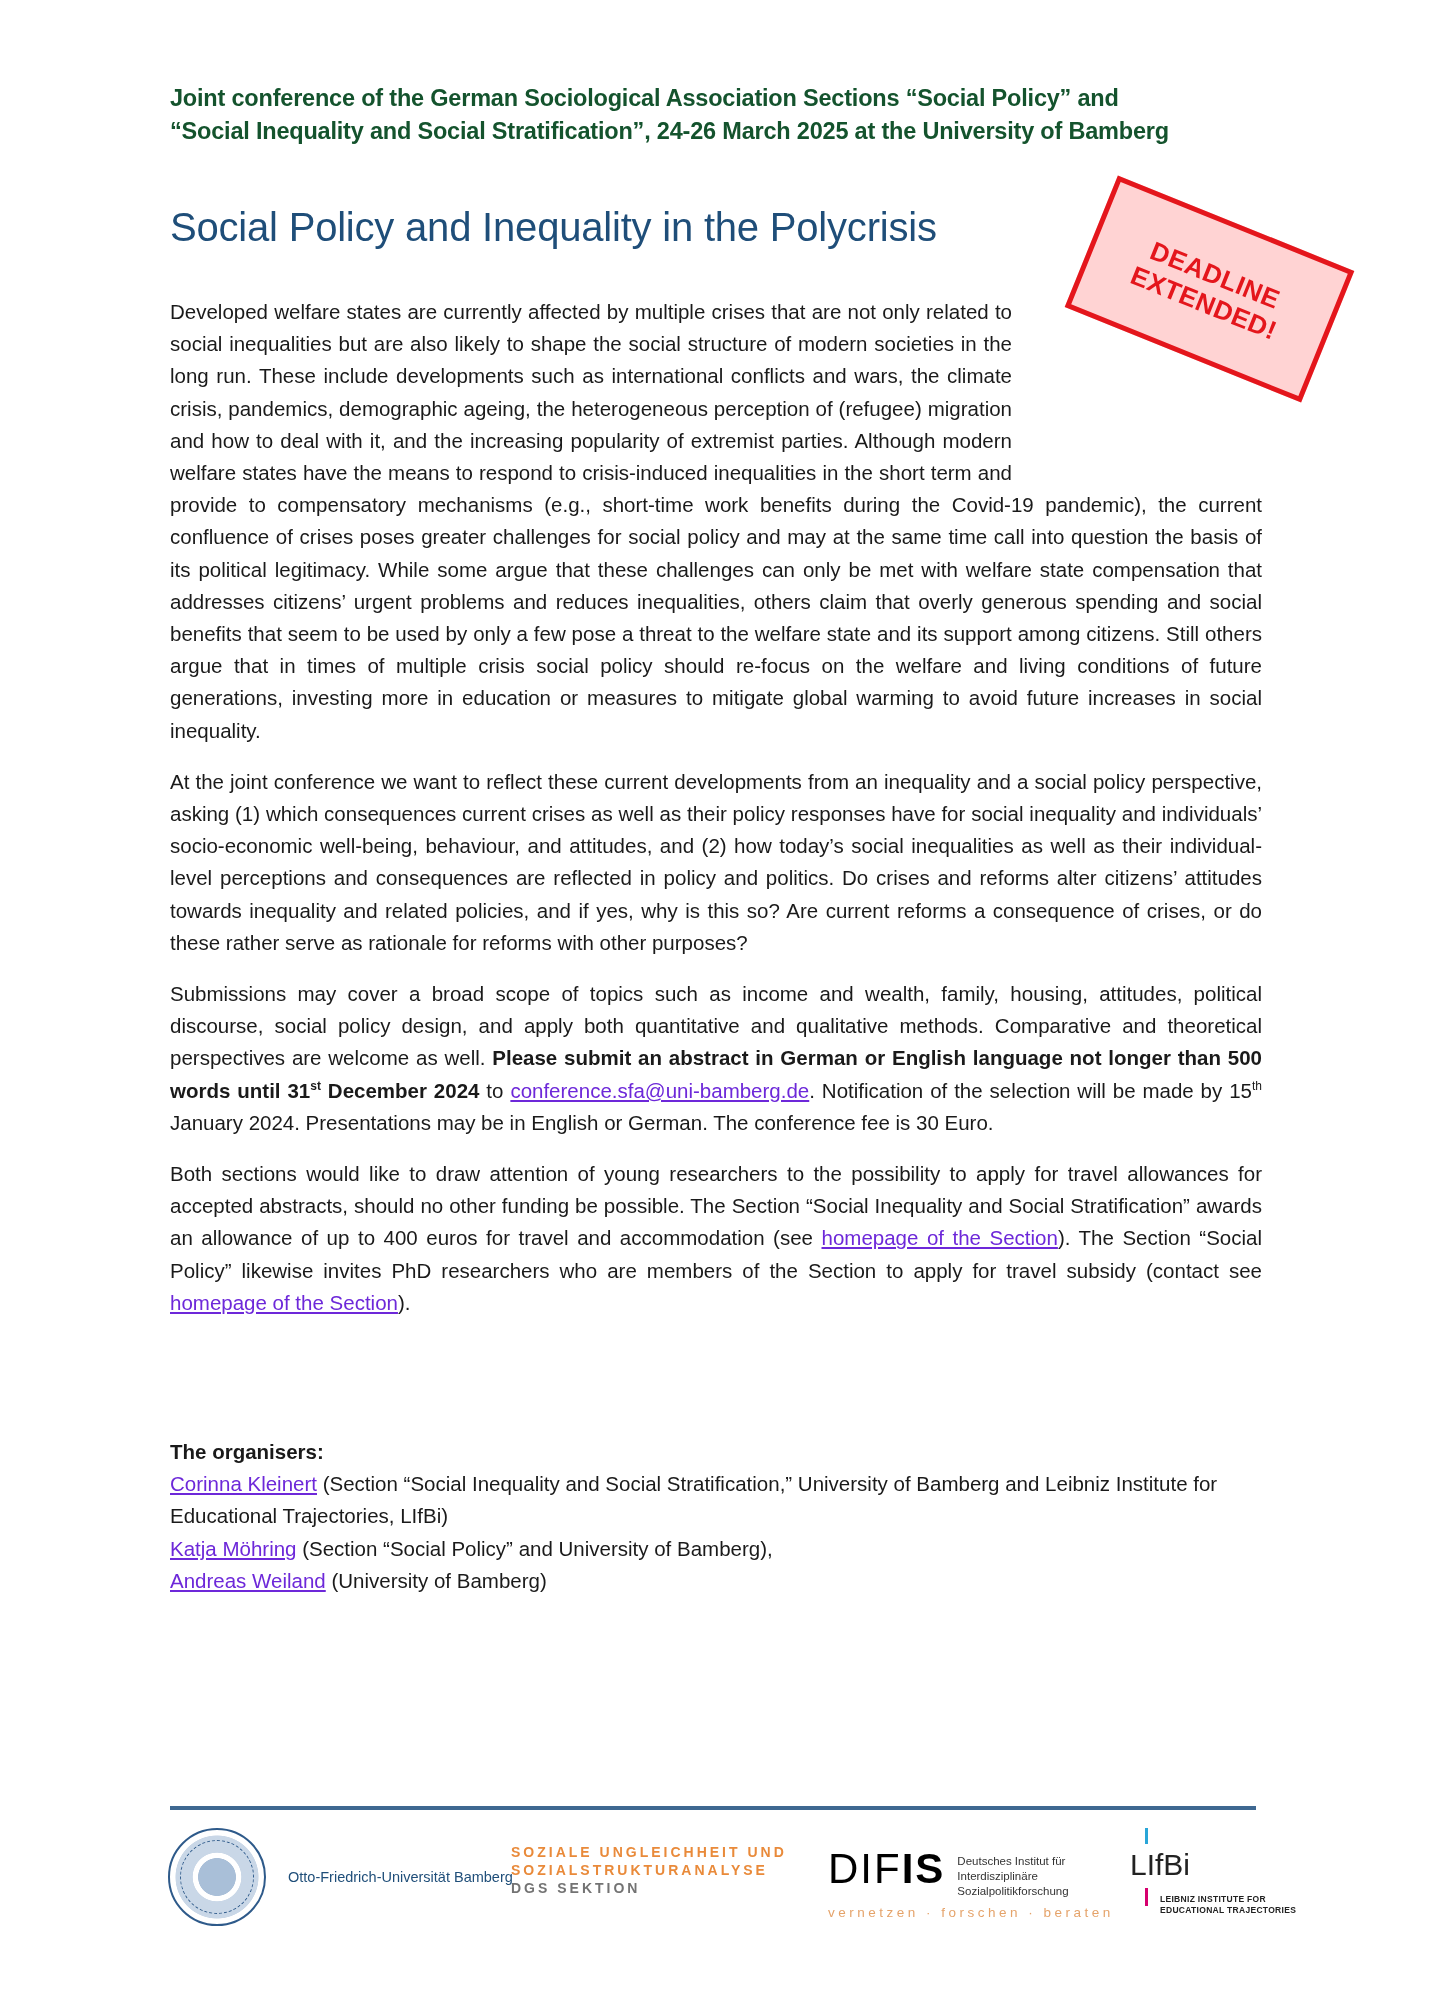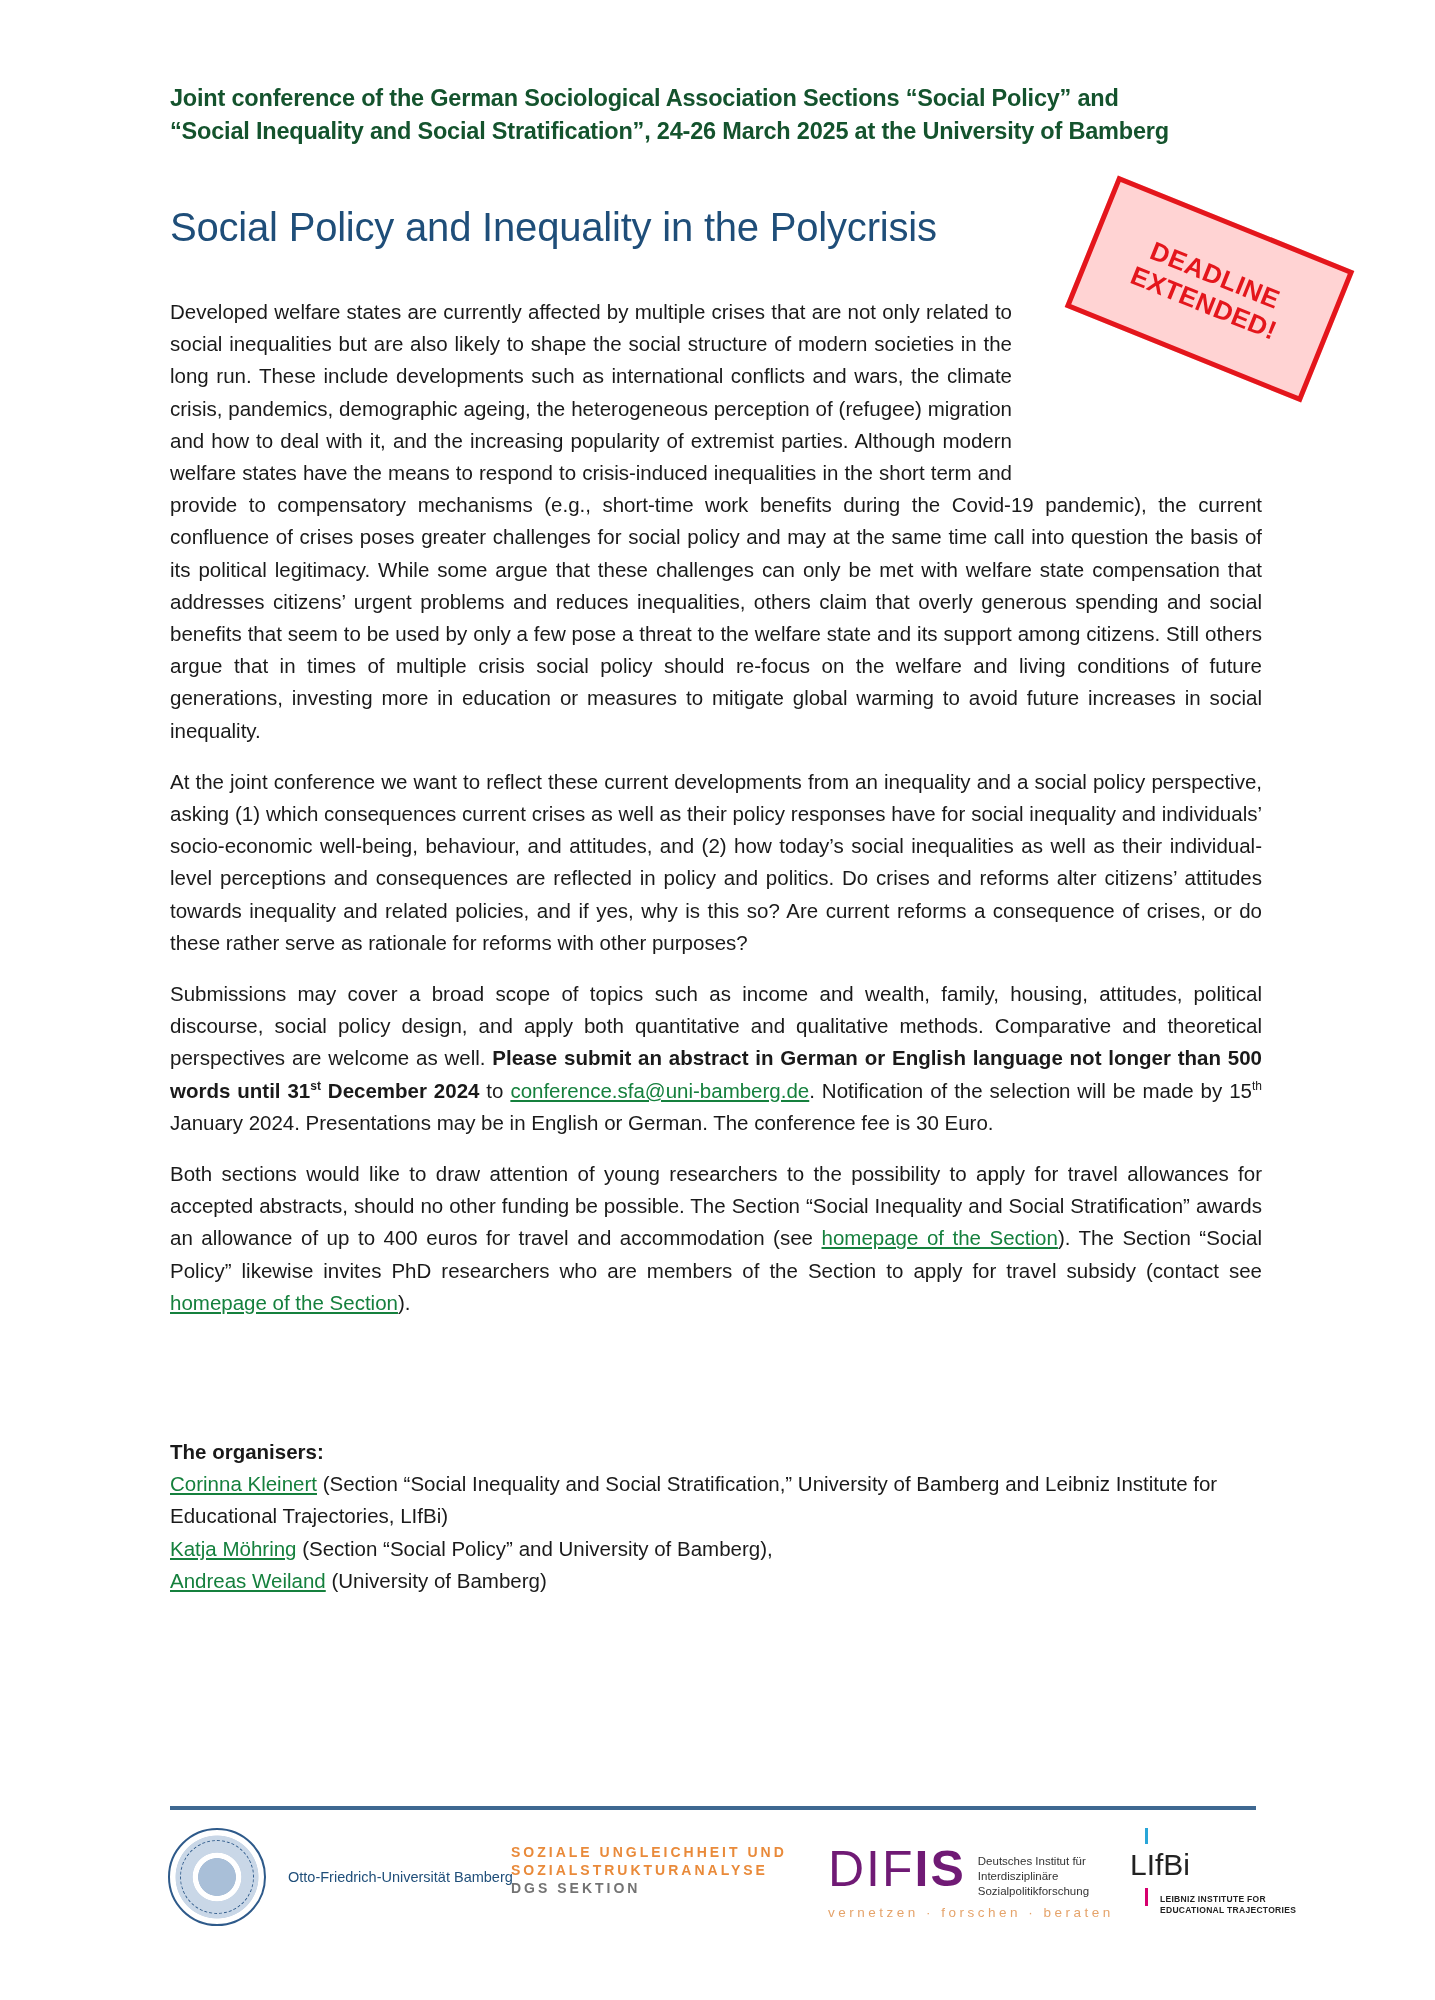"conference.sfa@uni-bamberg.de" a.link { color: #15803d -> #6d28d9 }
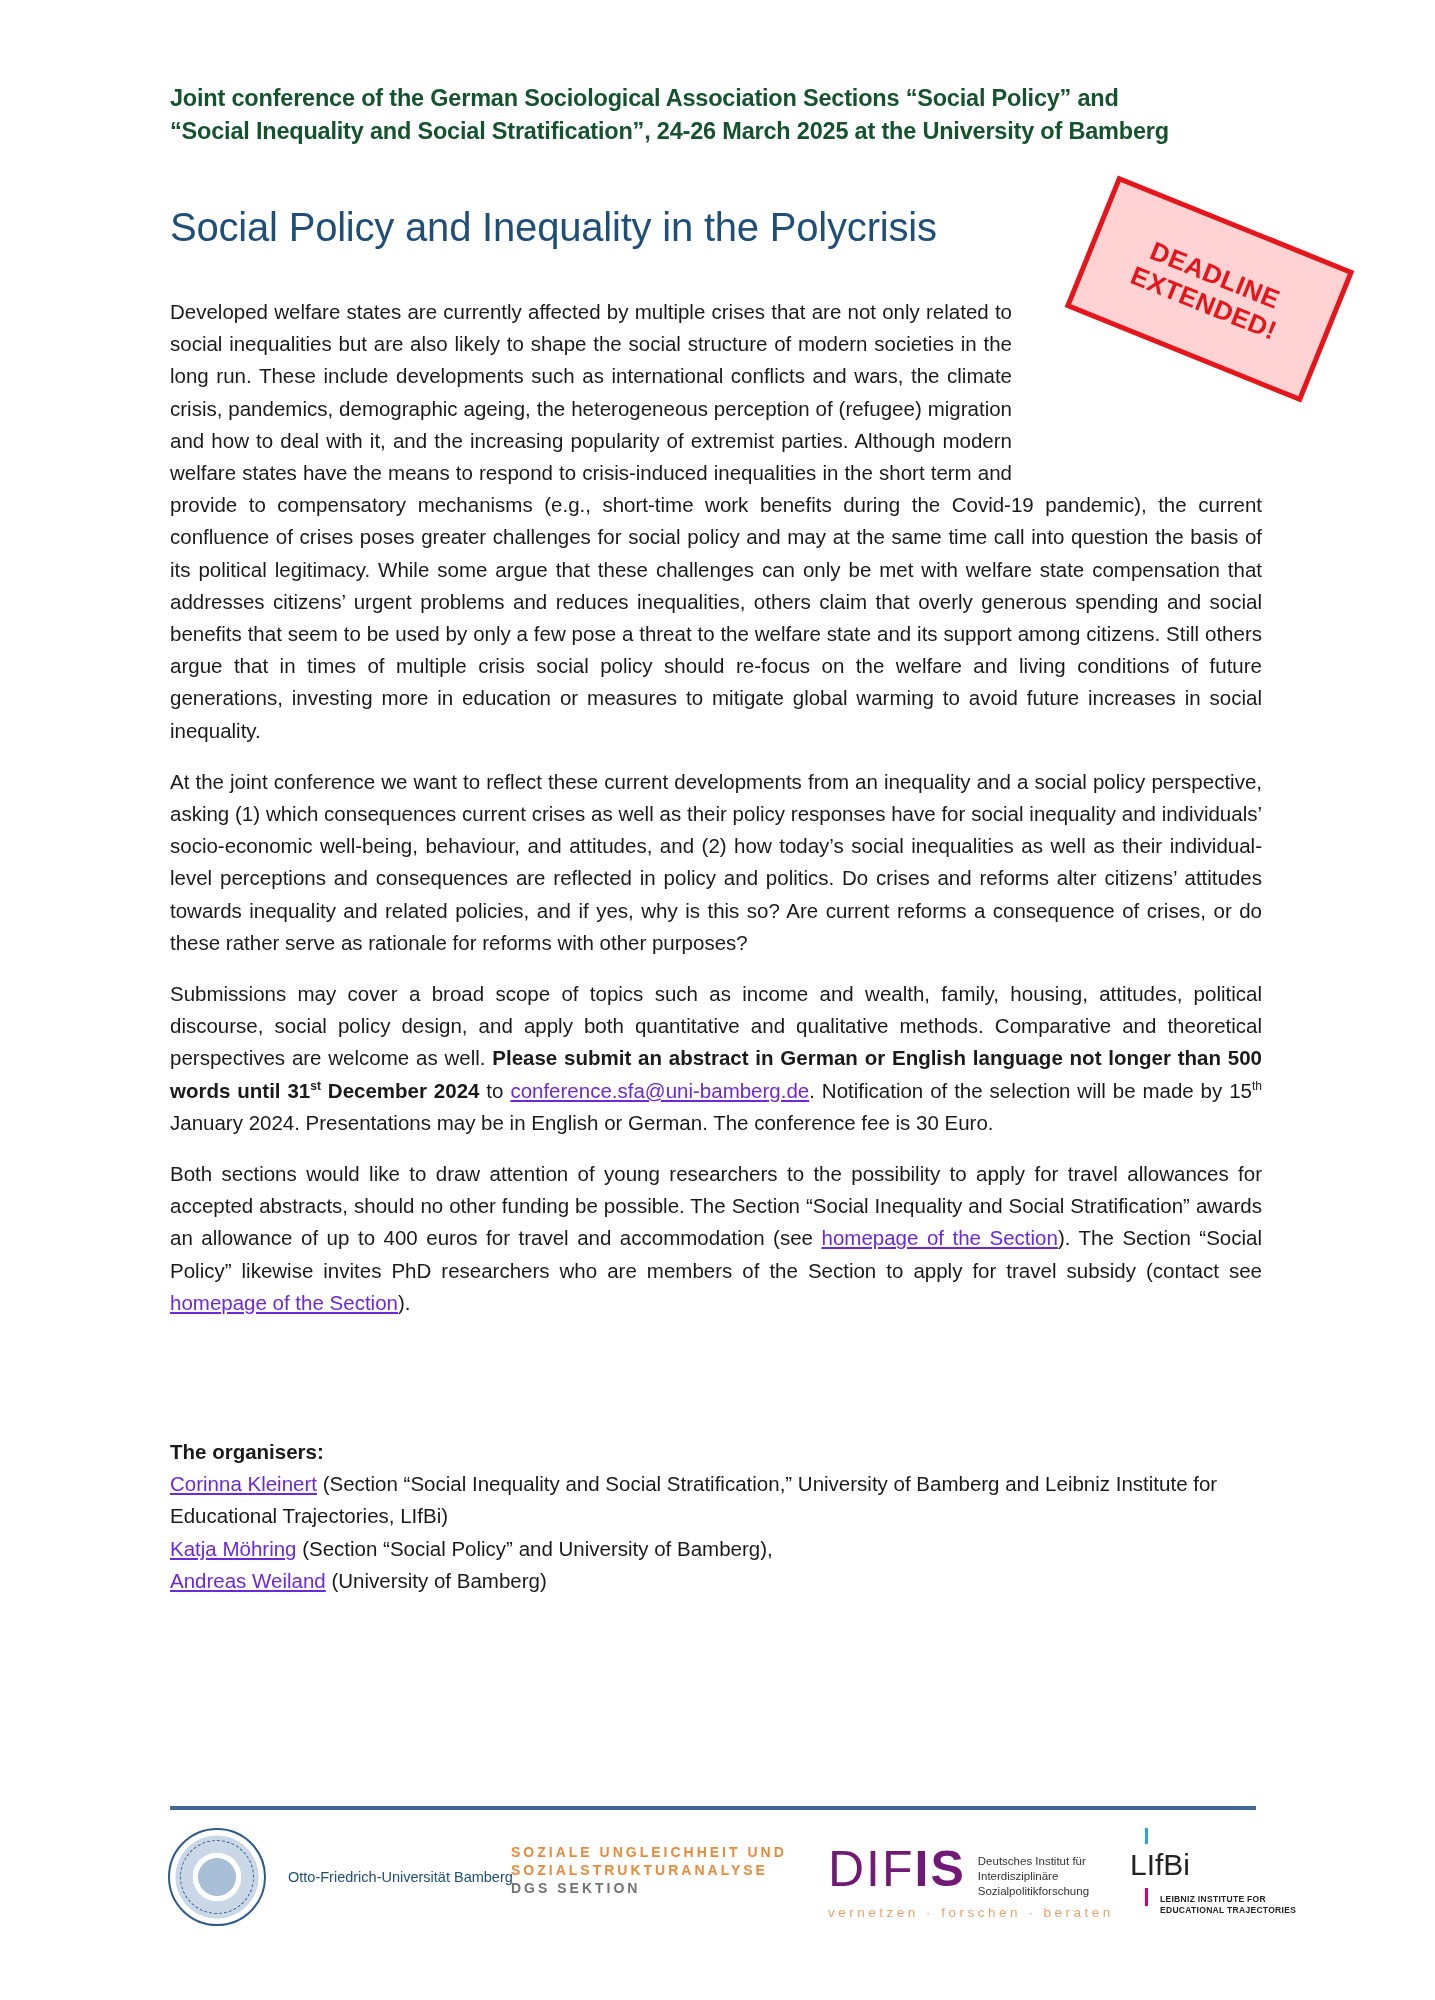"DIFIS" .difis-word { color: #701a75 -> #000000; font-size: 50px -> 42px }
